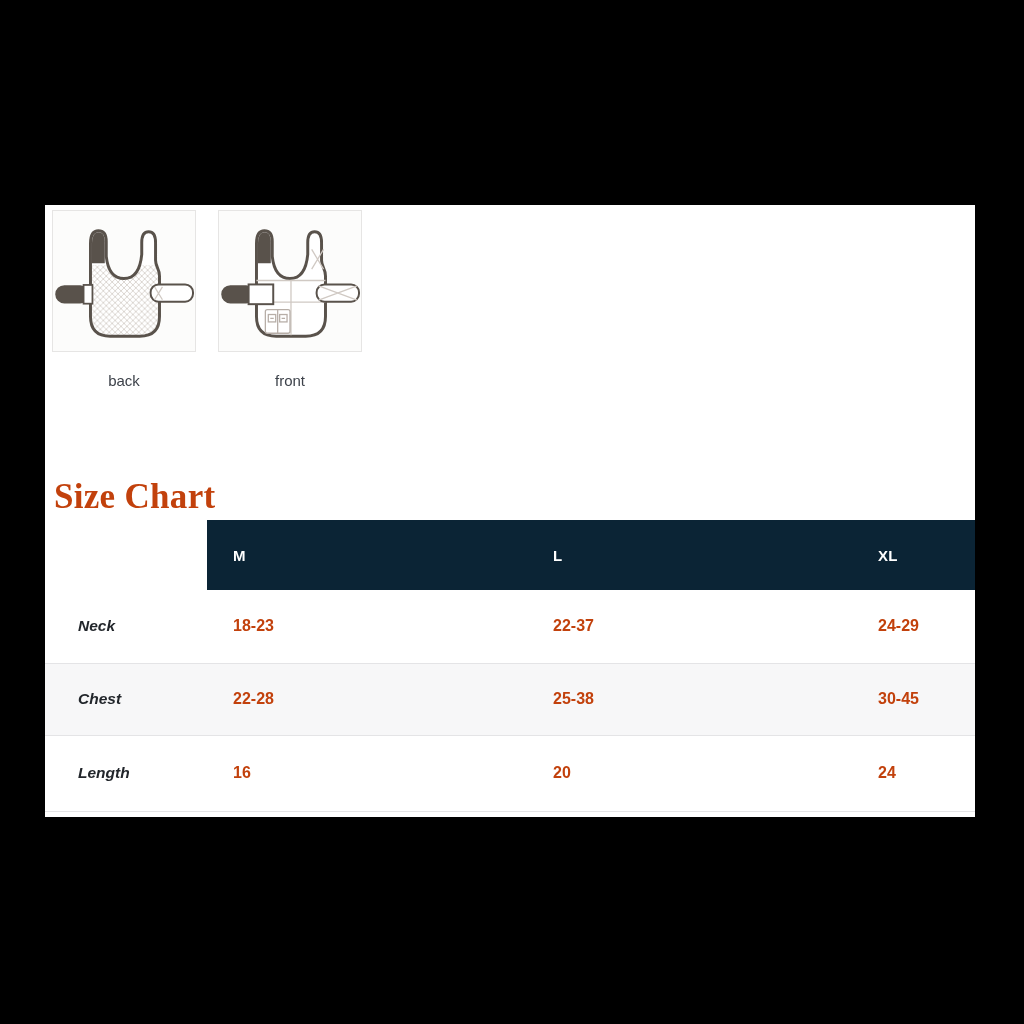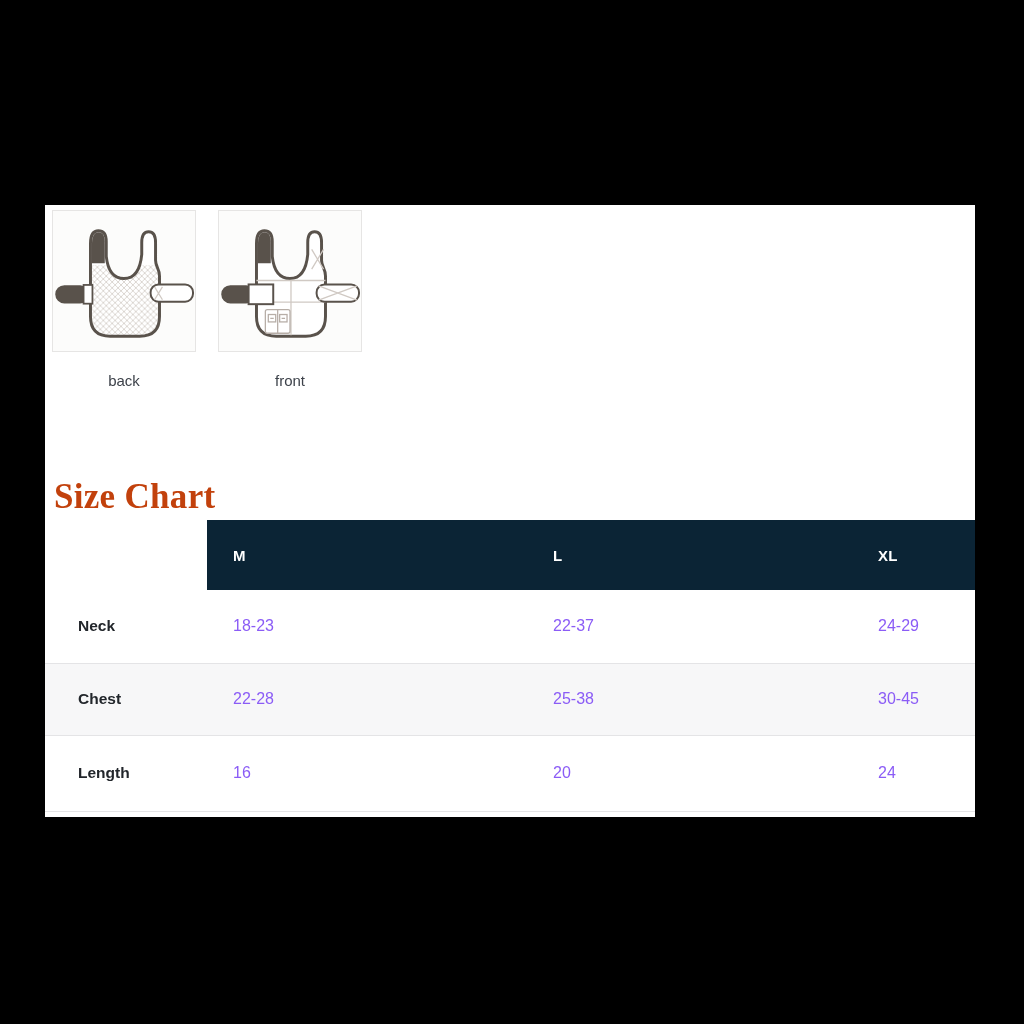"Neck" .size-table tbody th { font-style: none -> italic }
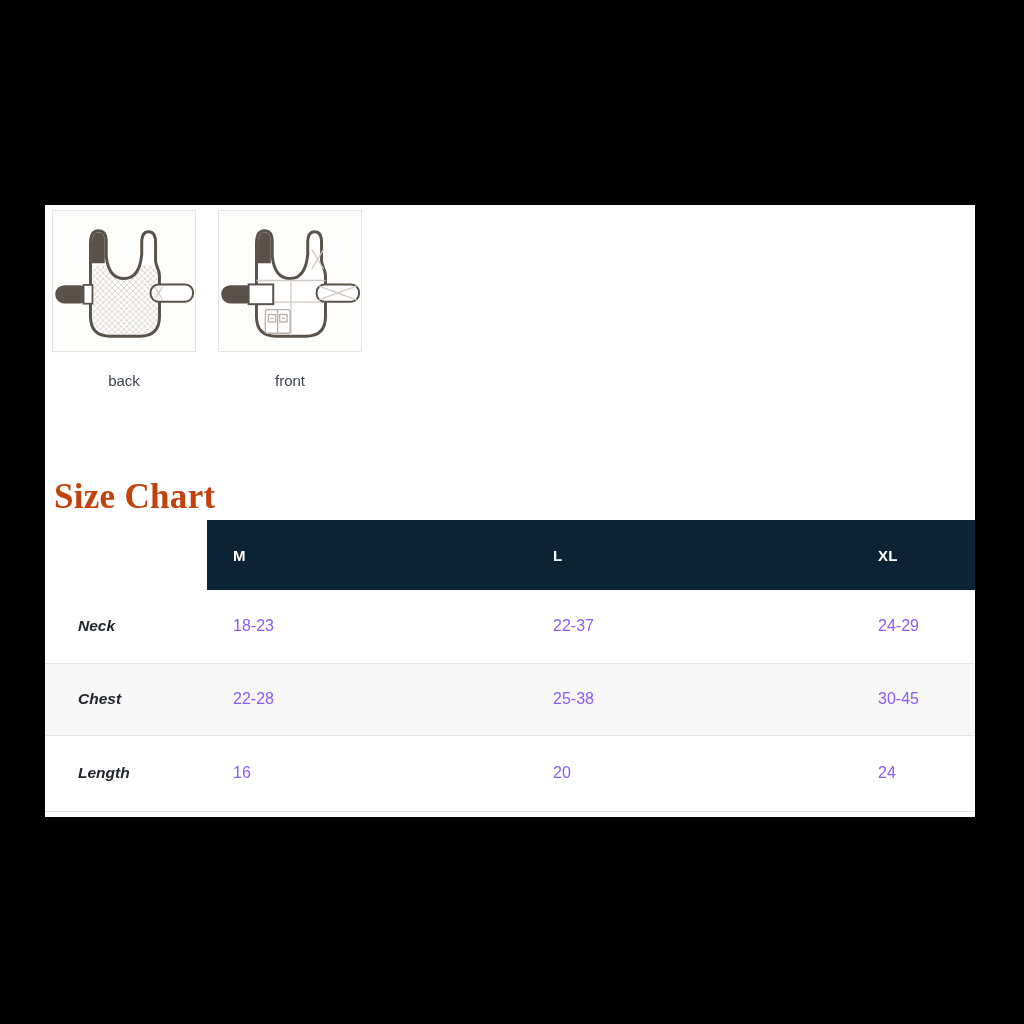"18-23" .size-table tbody td { color: #8b5cf6 -> #c2410c; font-weight: 400 -> 700 }
